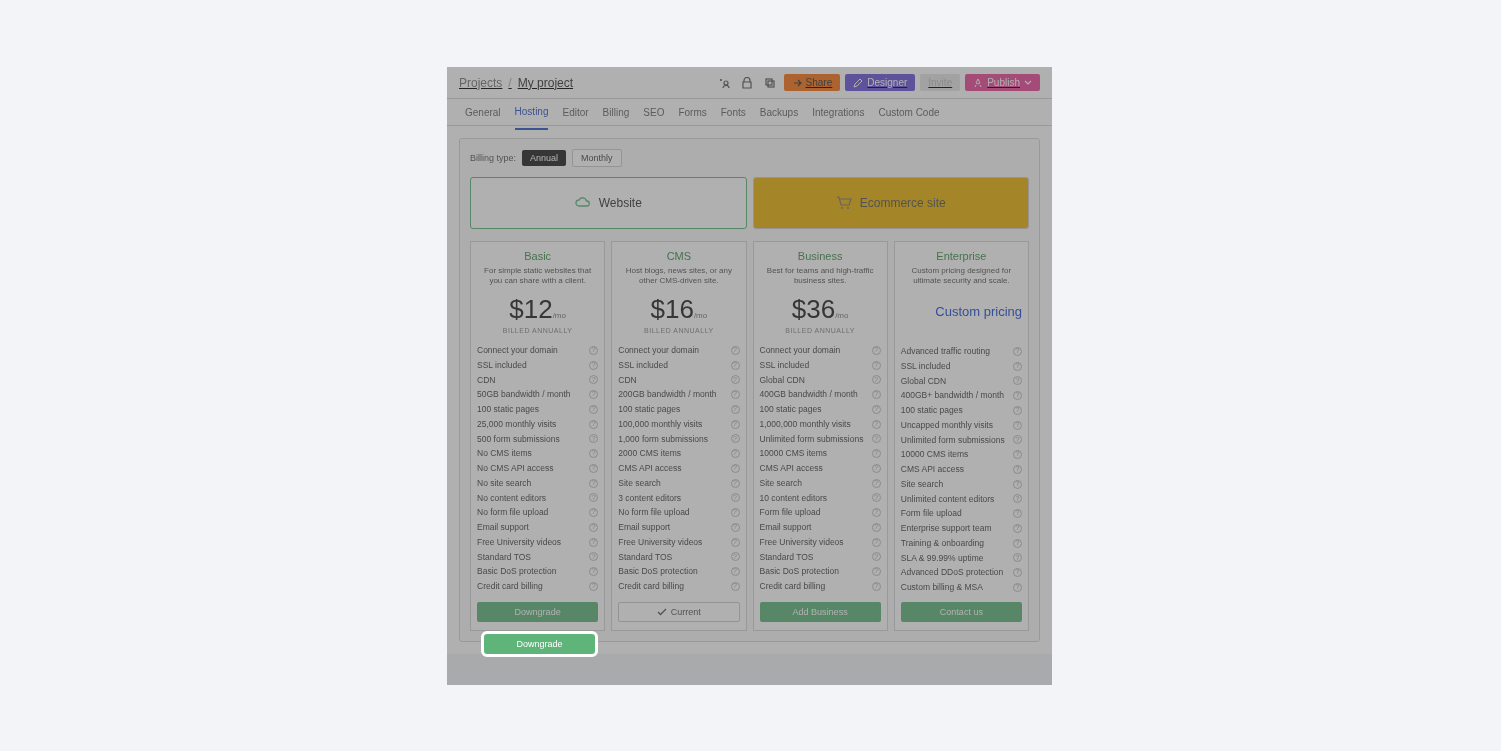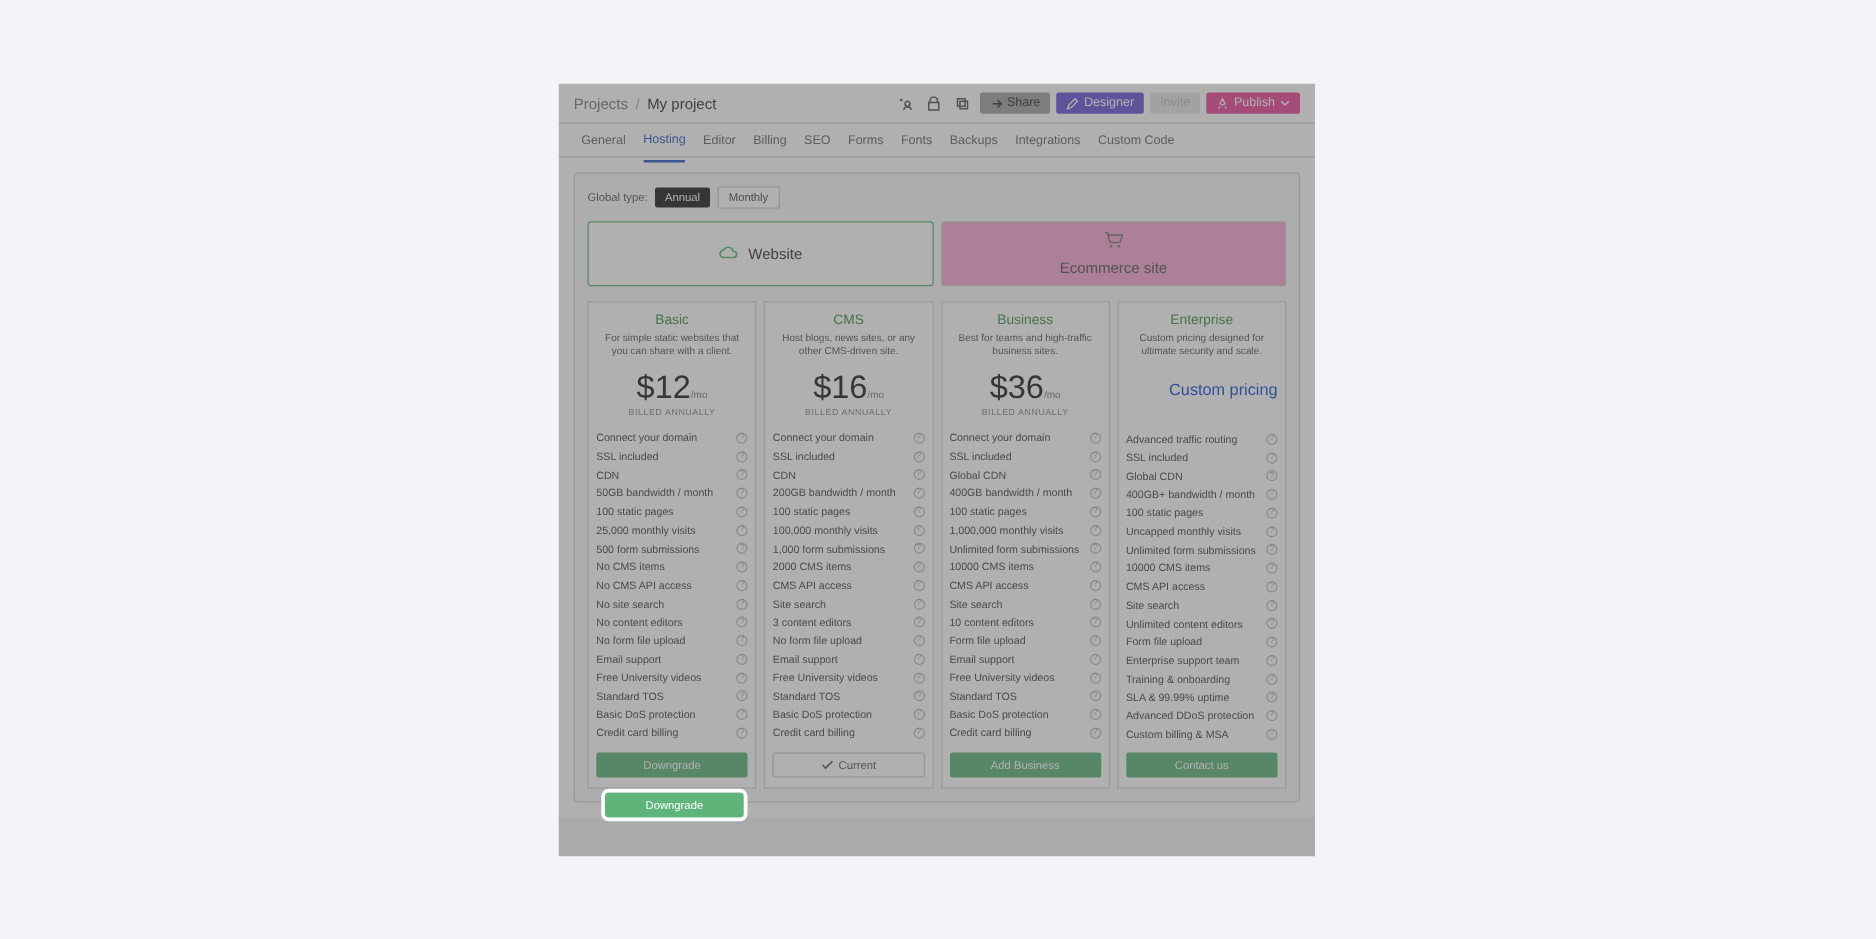"Projects" .topbar { text-decoration: none -> underline }
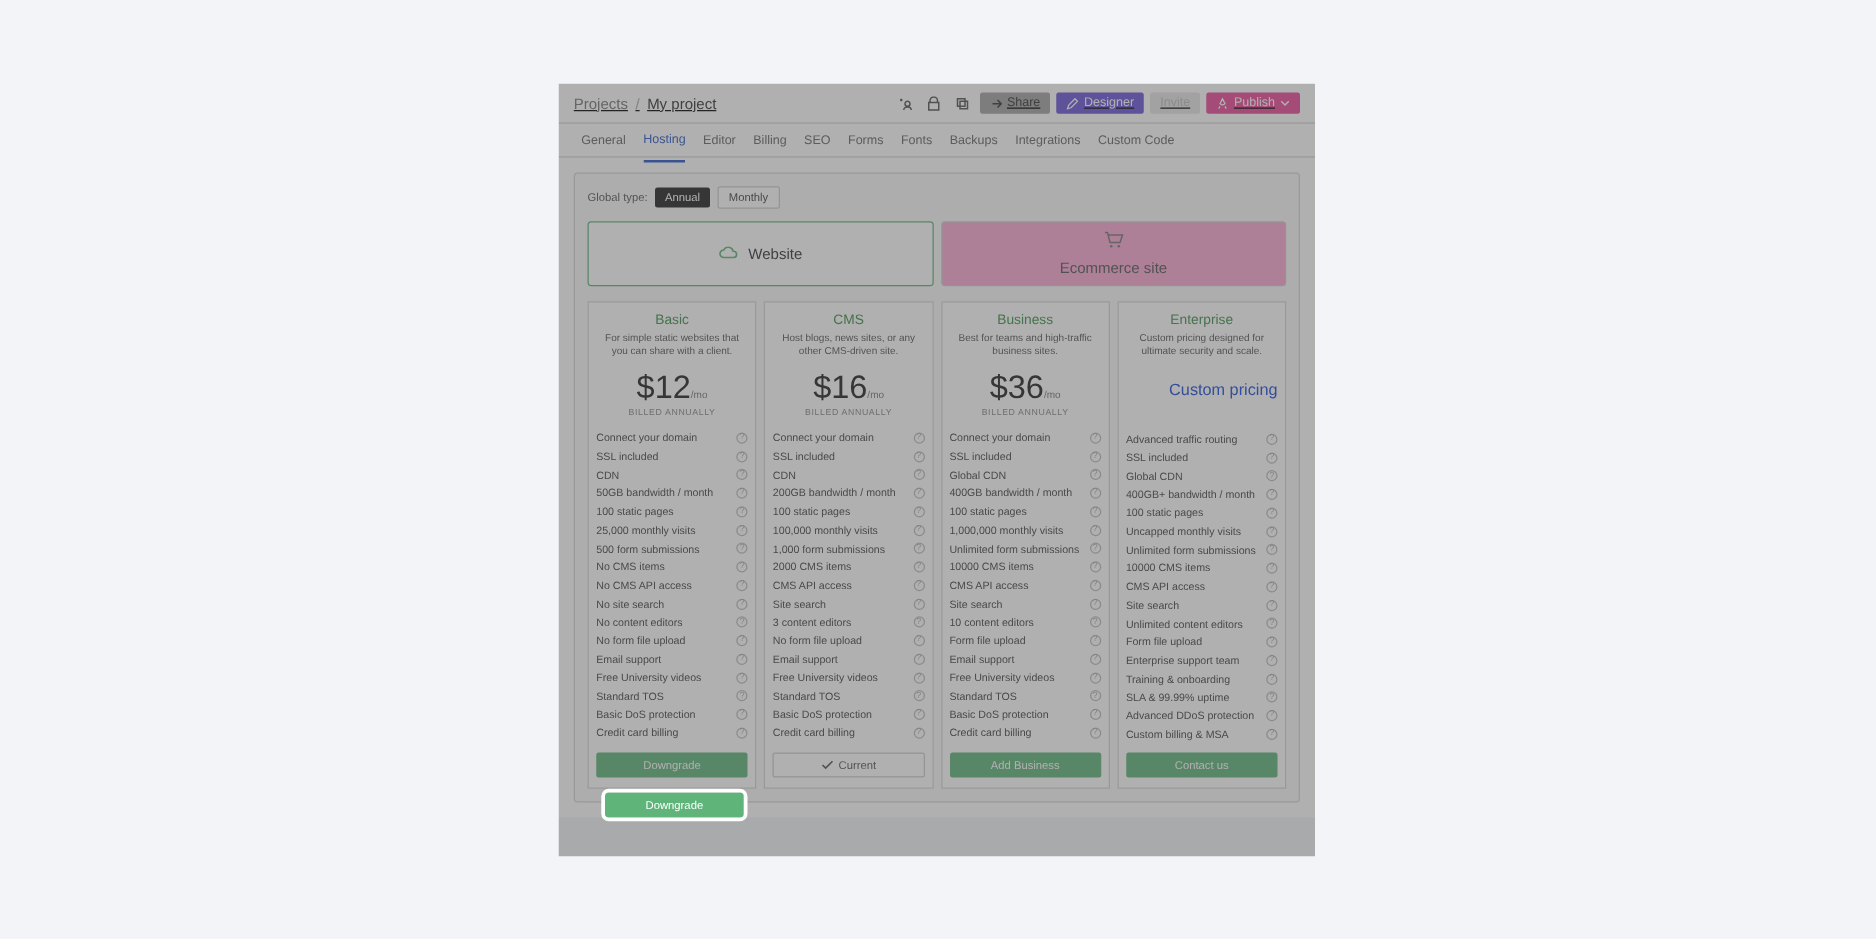"Share" .btn-grey { background: #a3a3a3 -> #f97316 }
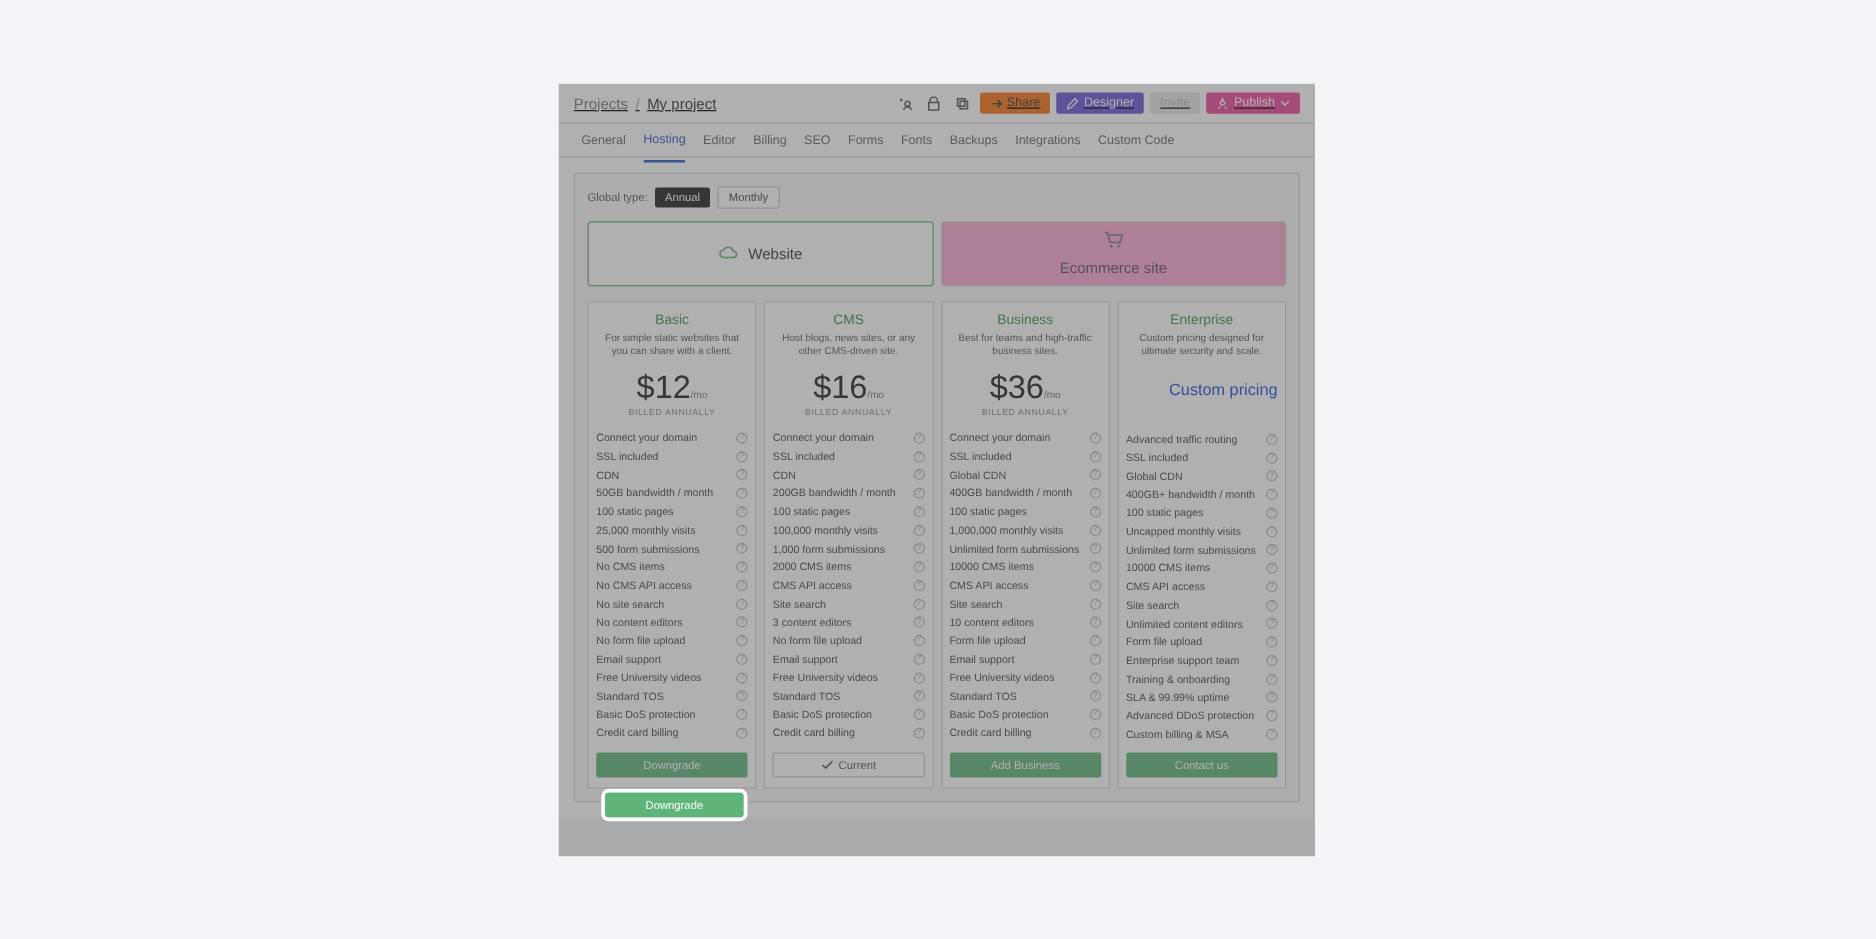"Global type:" span.bt-label { text: Global -> Billing }
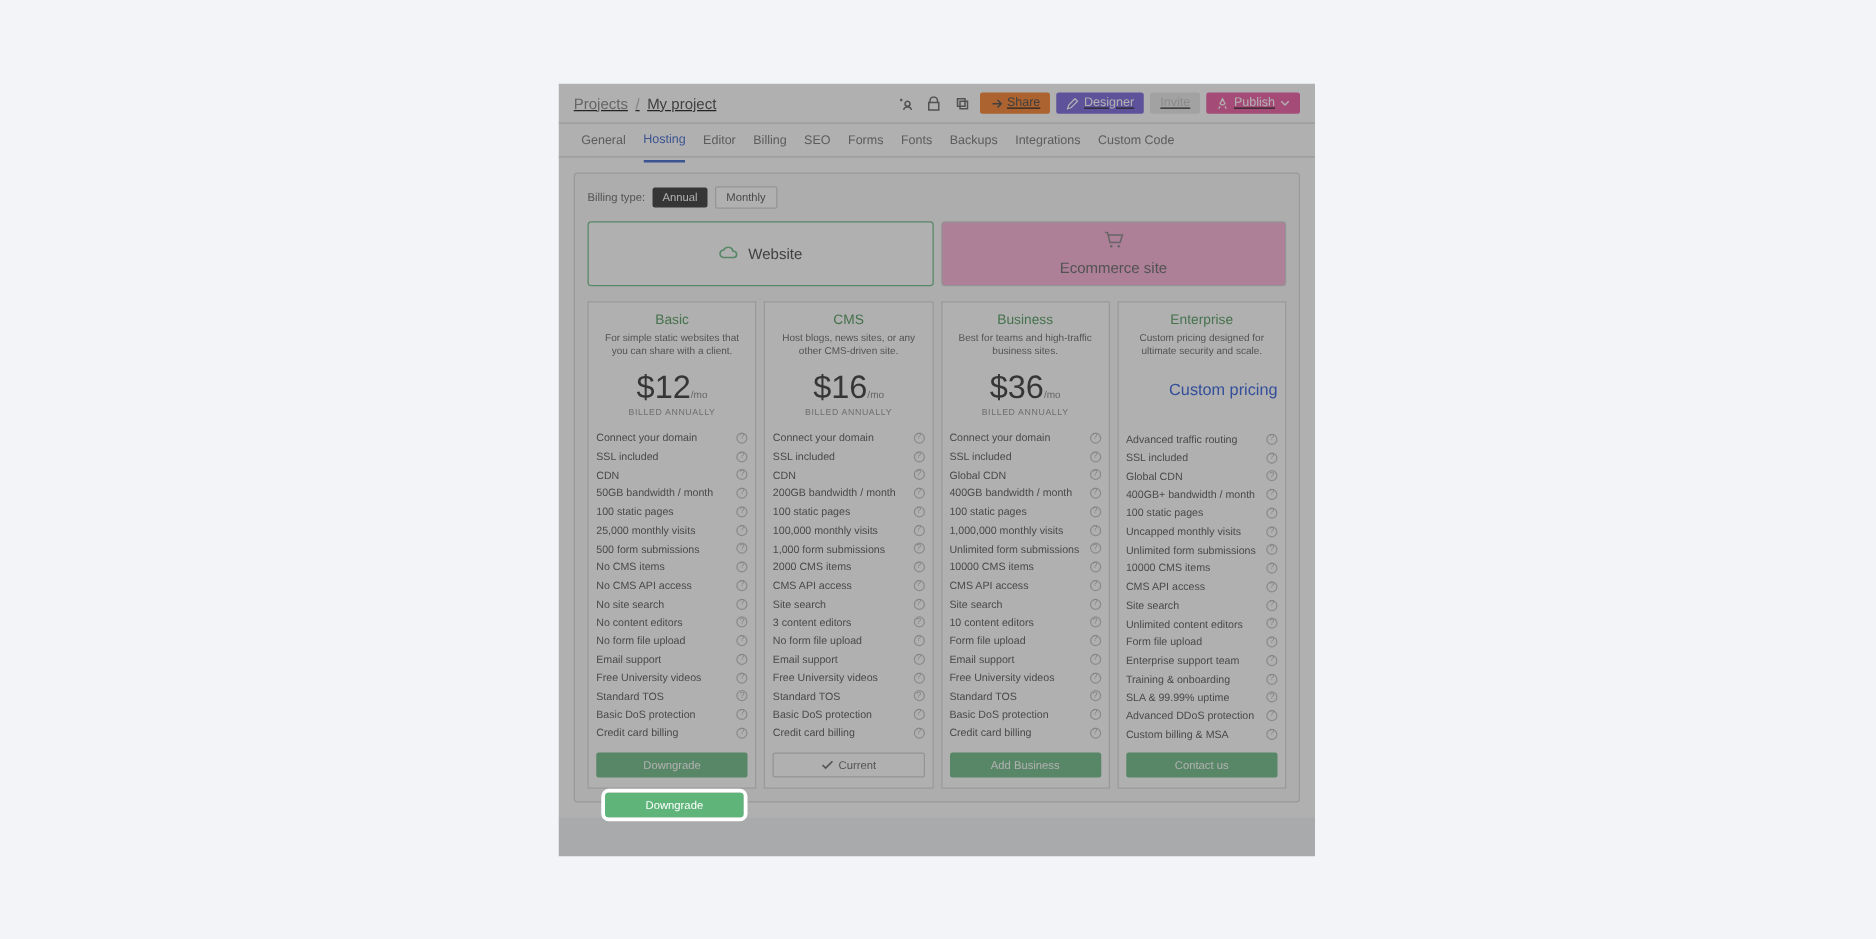"Ecommerce site" .st-ecom { background: #f9a8d4 -> #eab308; flex-direction: column -> none }
